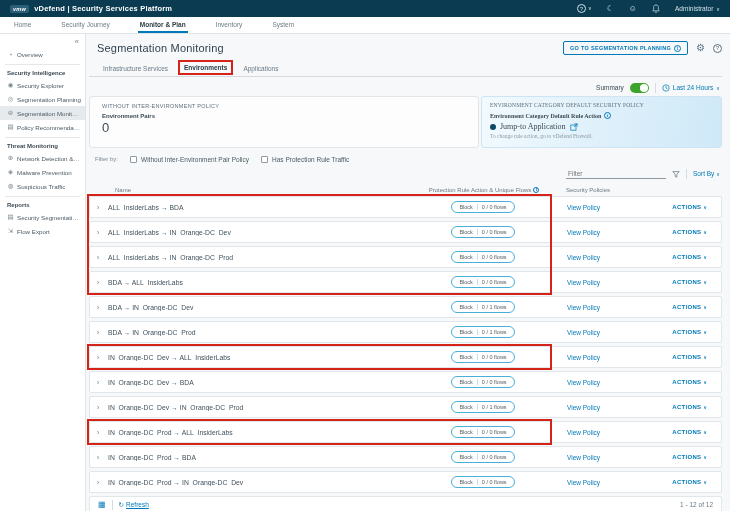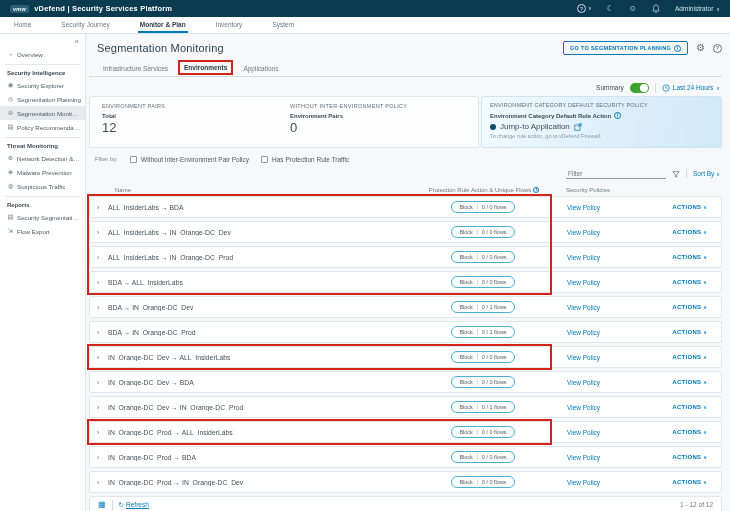"12" div.stat-block { html: <div> <div>ENVIRONMENT PAIRS</div> <div>Total</div> <div>12</div> </div> -> none }
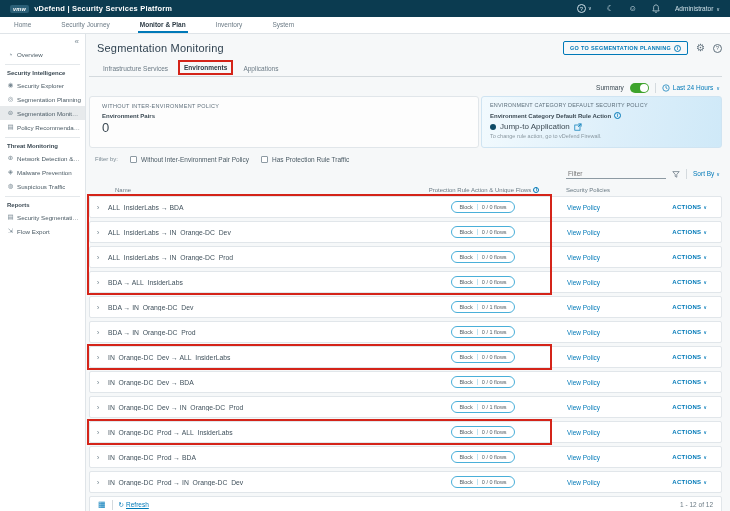"Jump-to Application" .policy-card { font-family: none -> Liberation Serif, serif }
